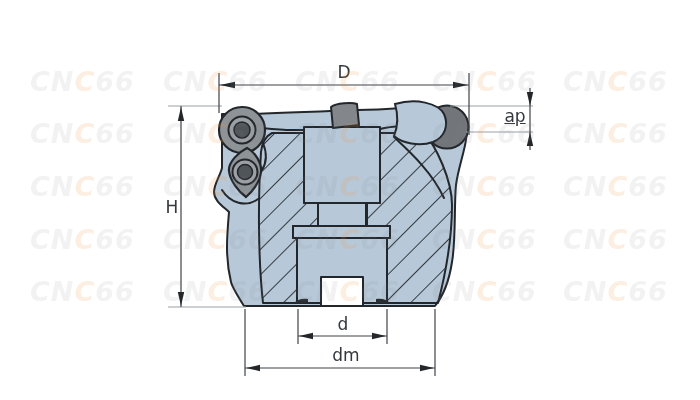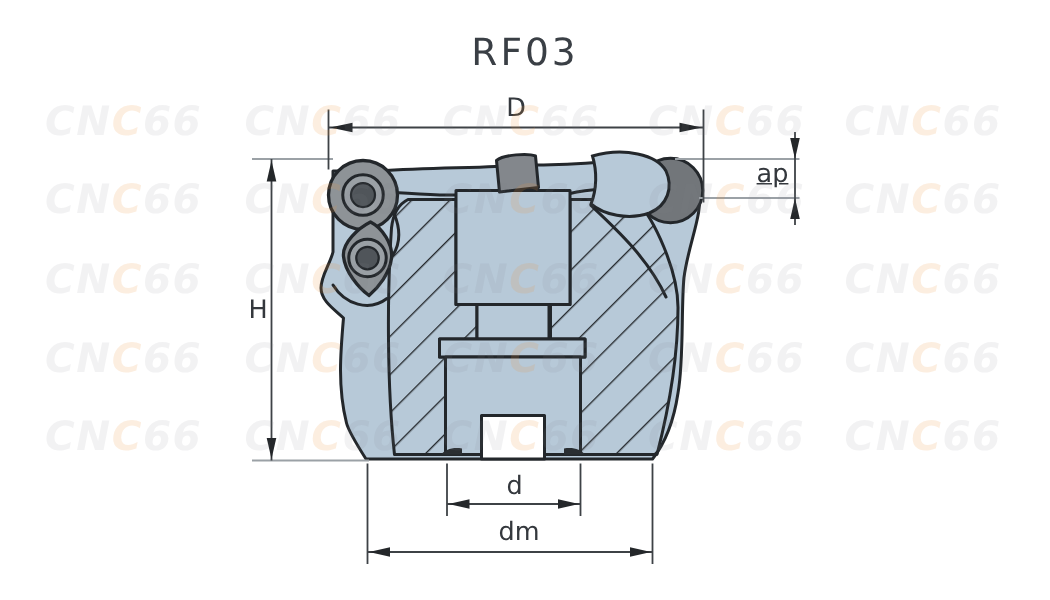"RF03" div { html: <div>RF03</div> -> none }
